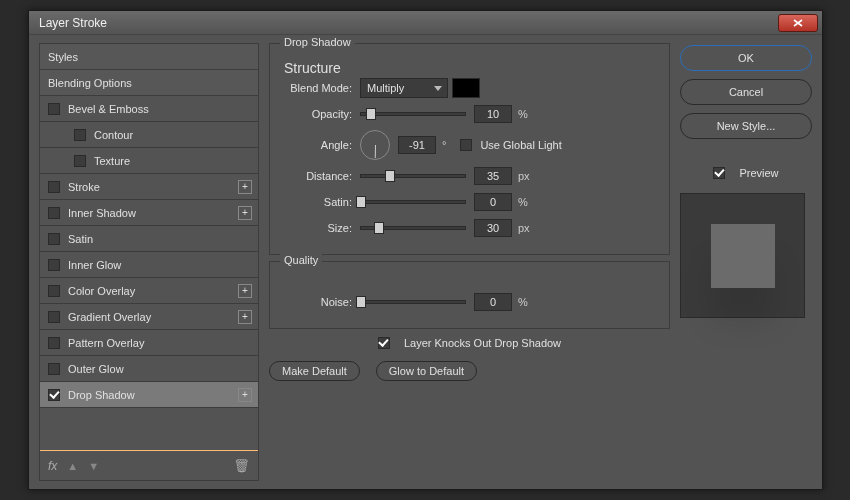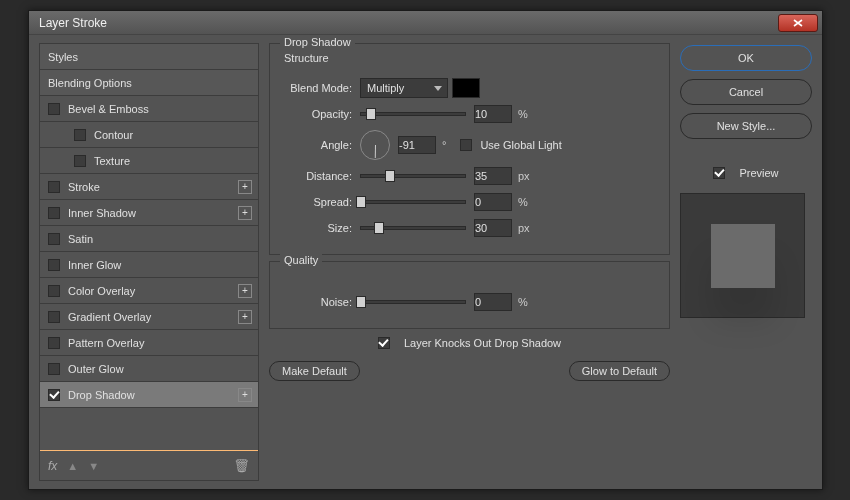"Structure" .subgroup-title { font-size: 11px -> 14px; top: 8px -> 16px }
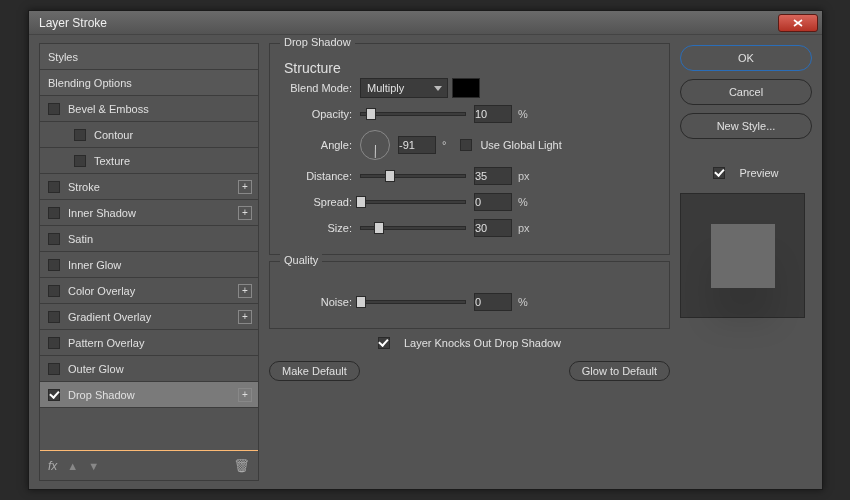"10" .numbox { text-align: left -> center }
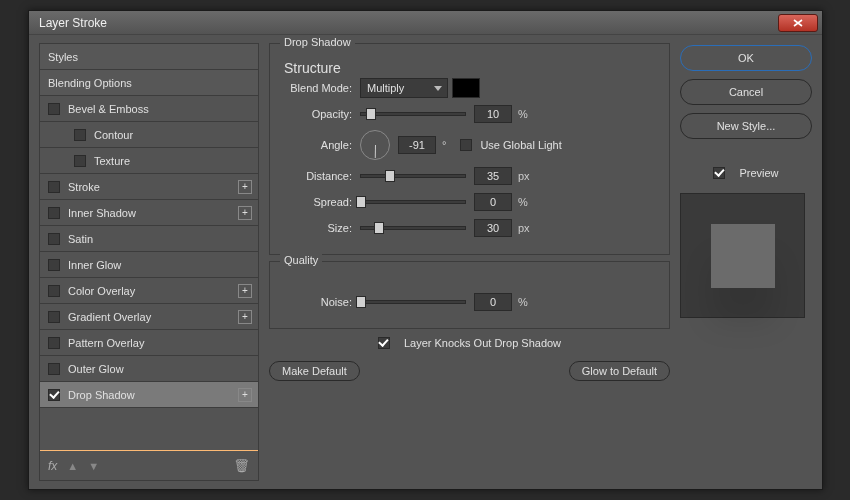"Spread:" div.lbl { text: Spread -> Satin }
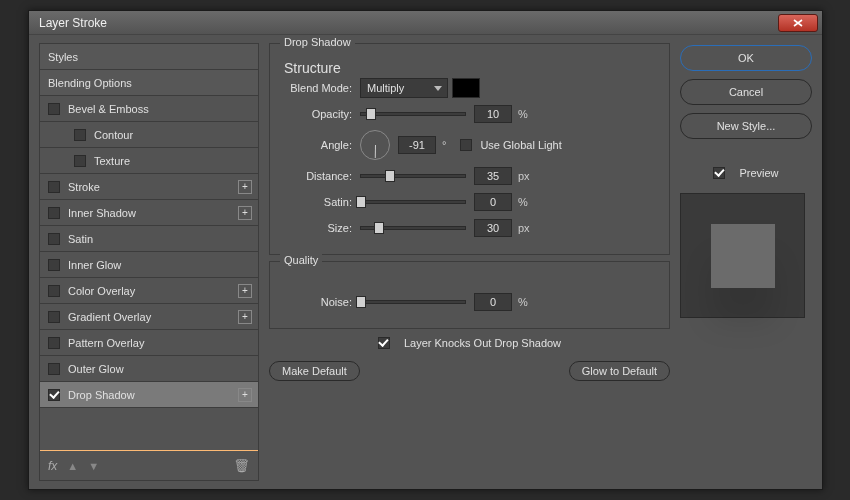"Make Default" .btn-row { gap: 6px -> 16px; justify-content: space-between -> flex-start }
